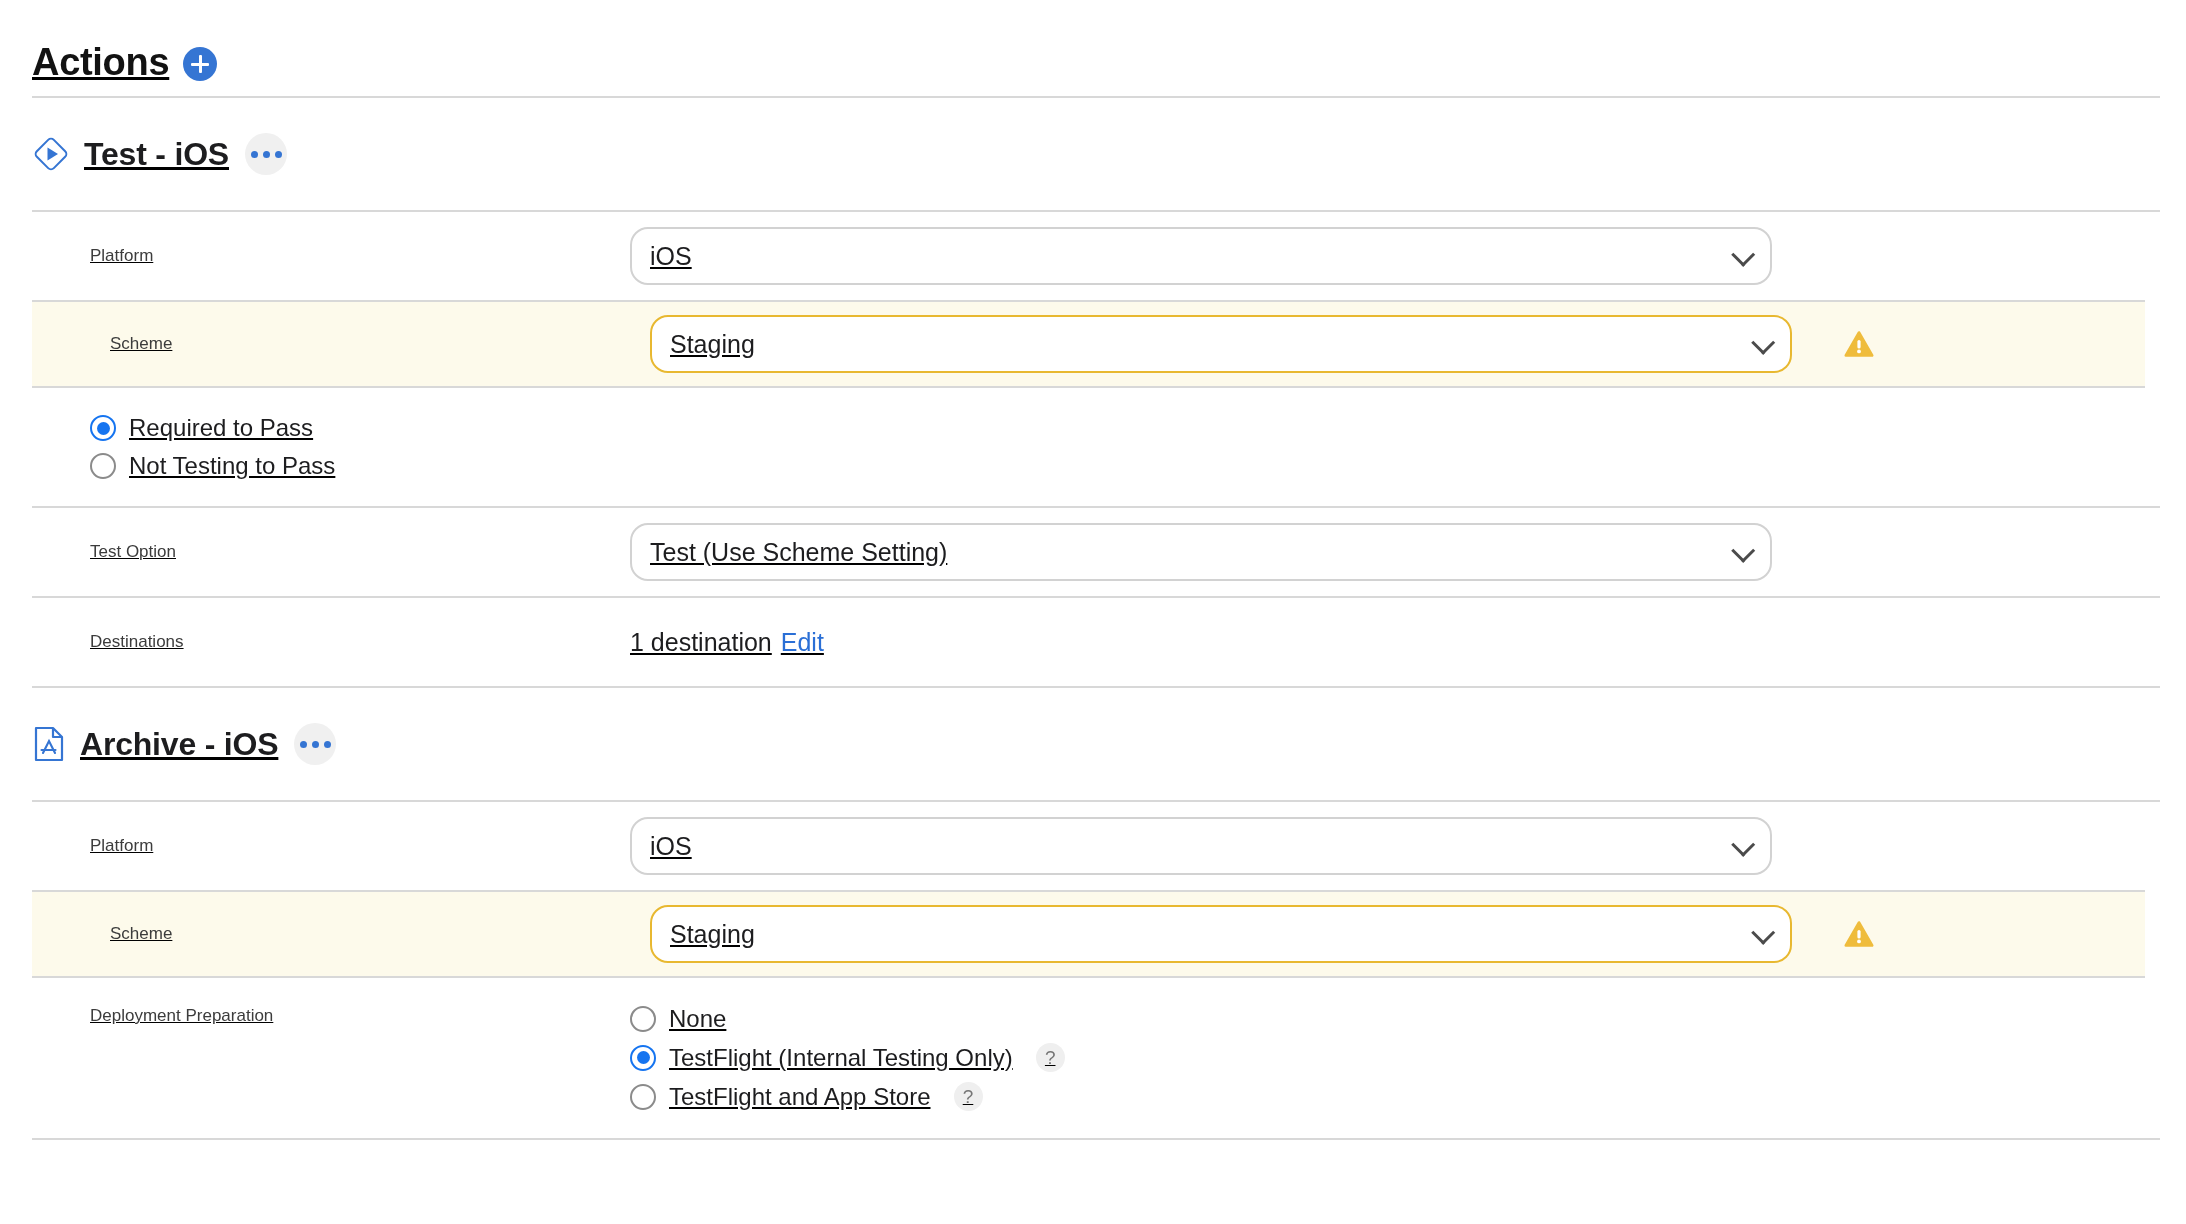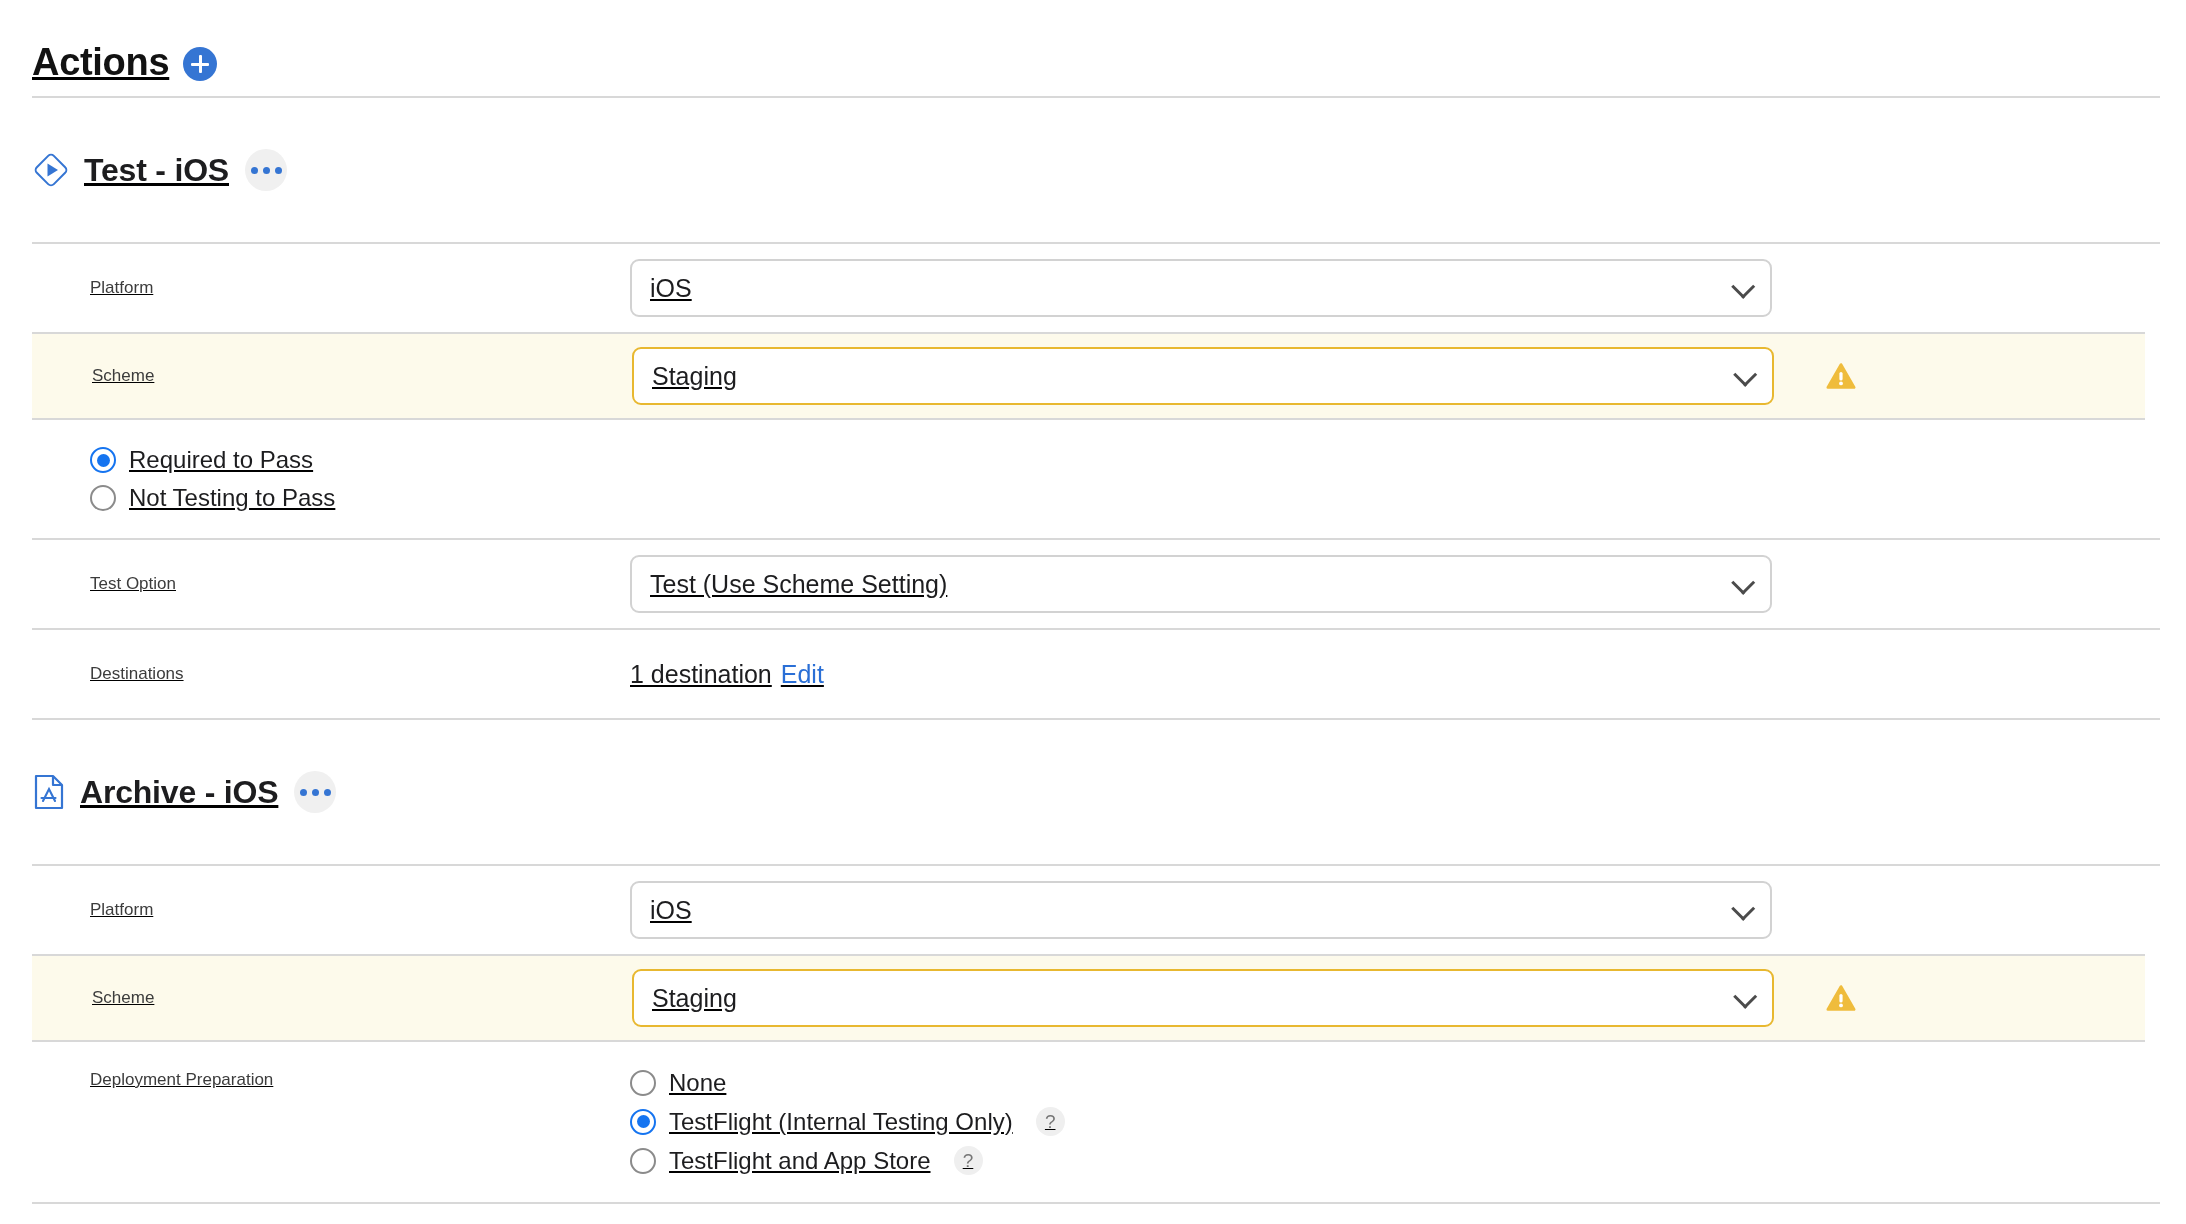"Test - iOS" .section-head { height: 144px -> 112px }
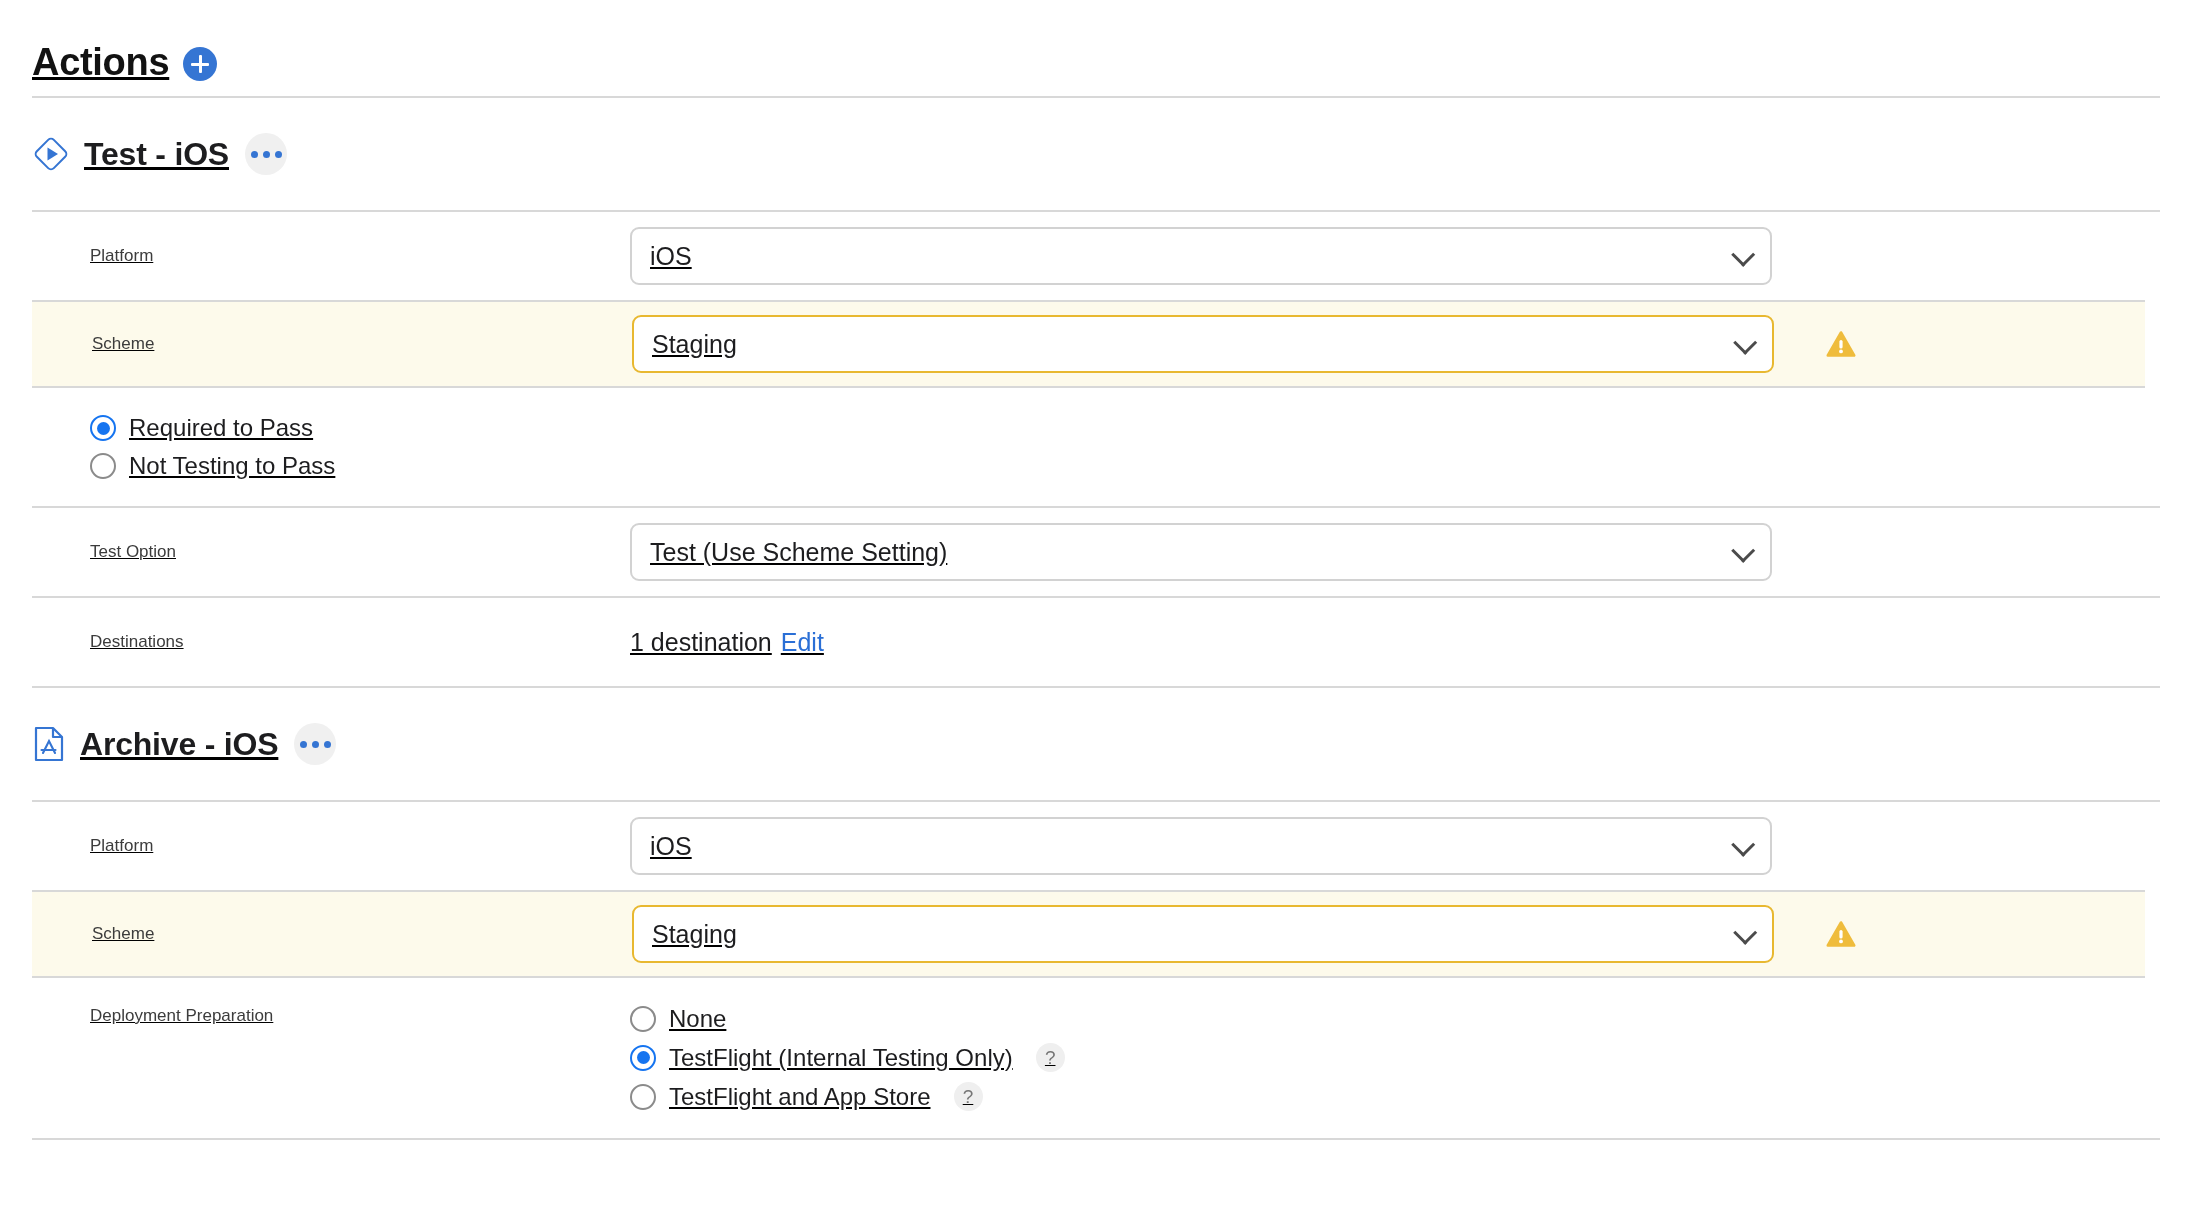"iOS" .select { border-radius: 9px -> 18px }
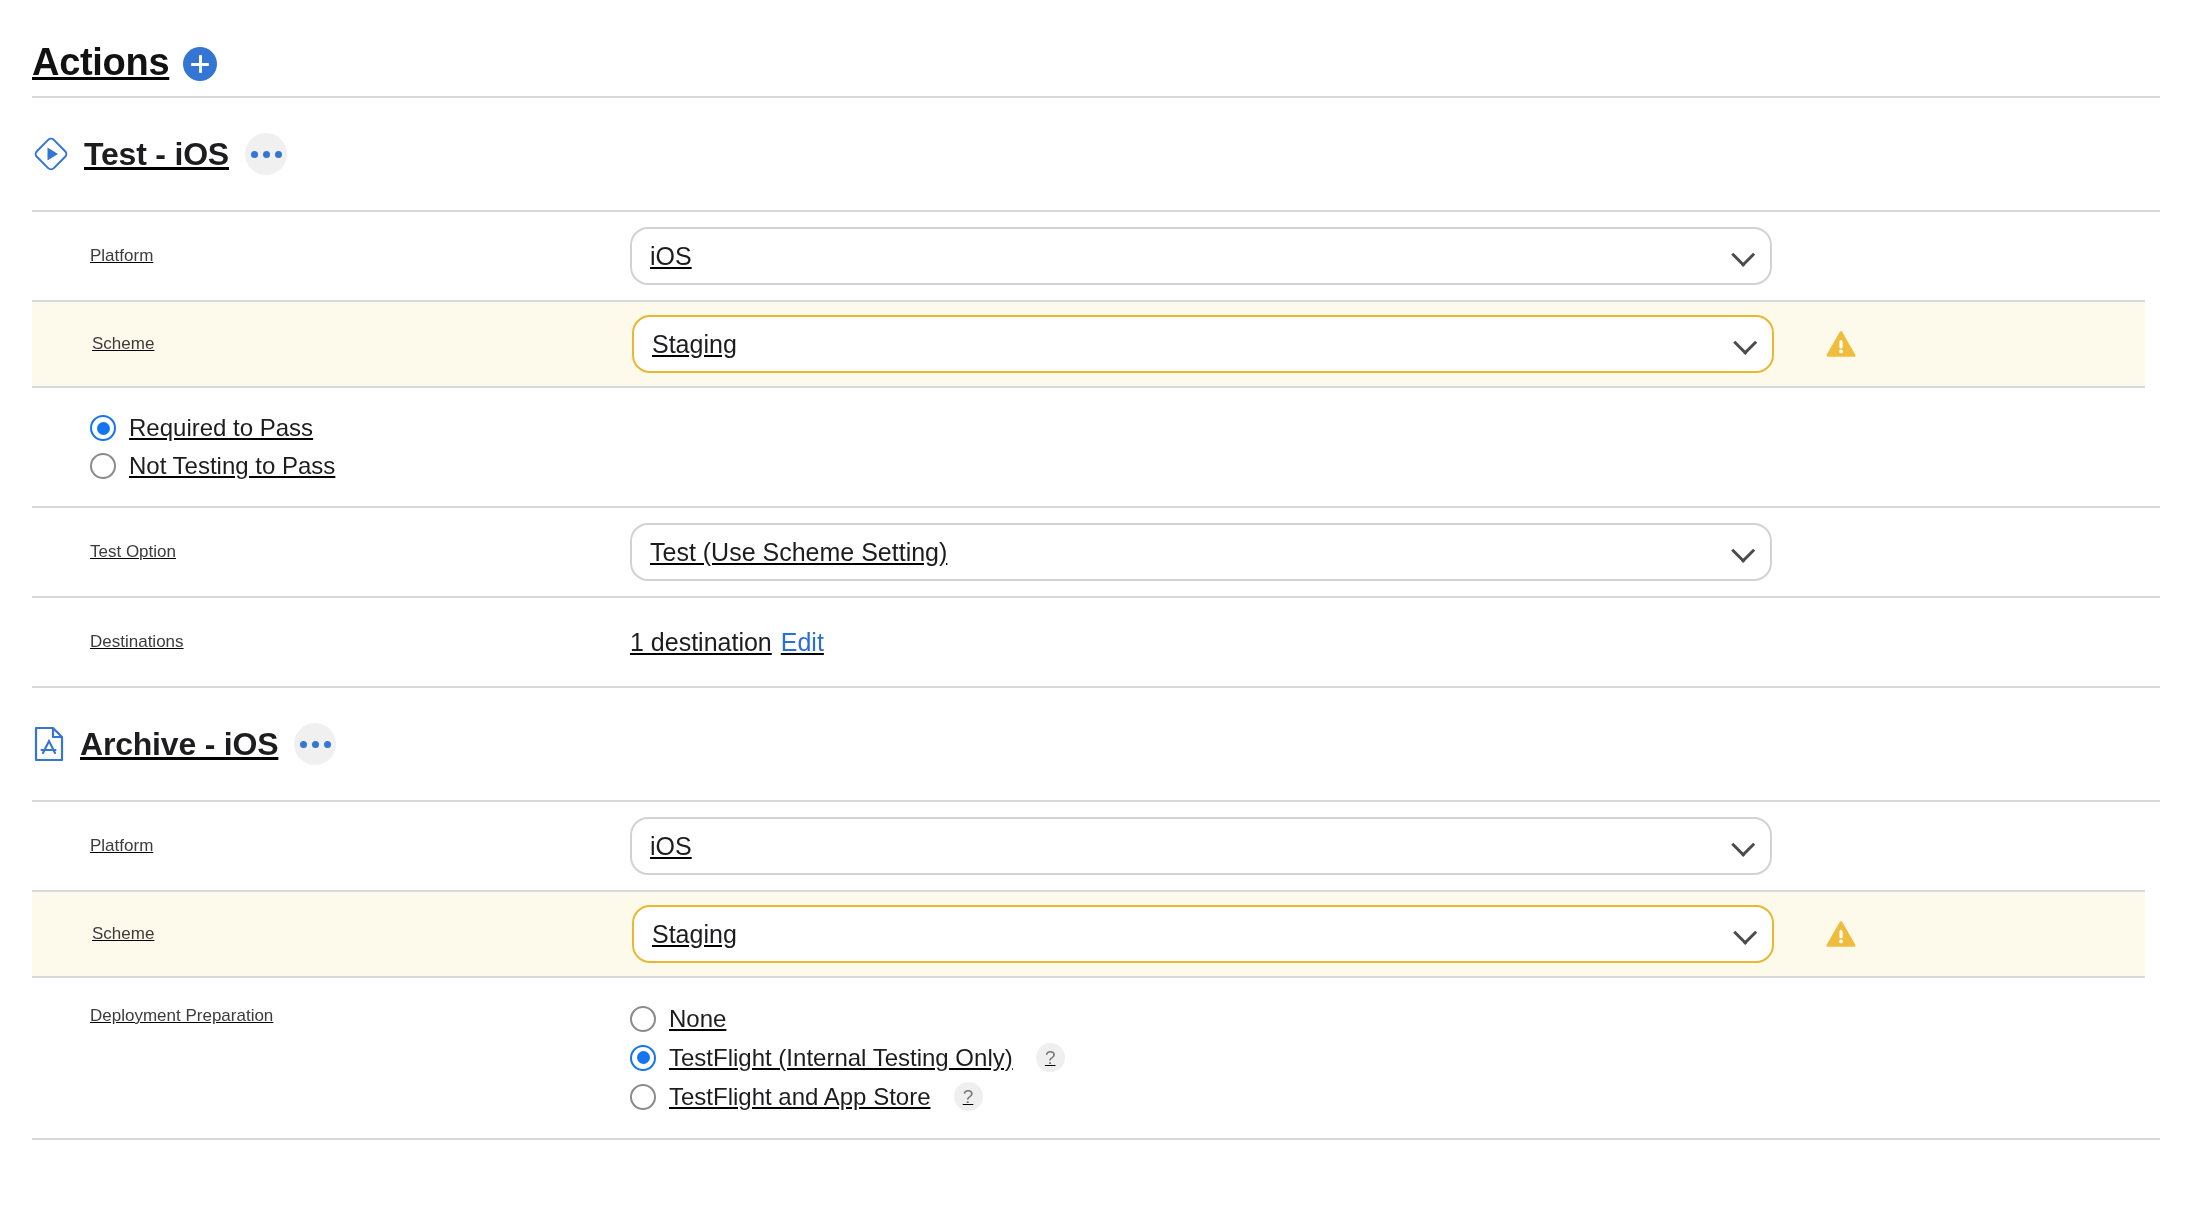"Scheme" .row.warn { padding-left: 60px -> 78px }
